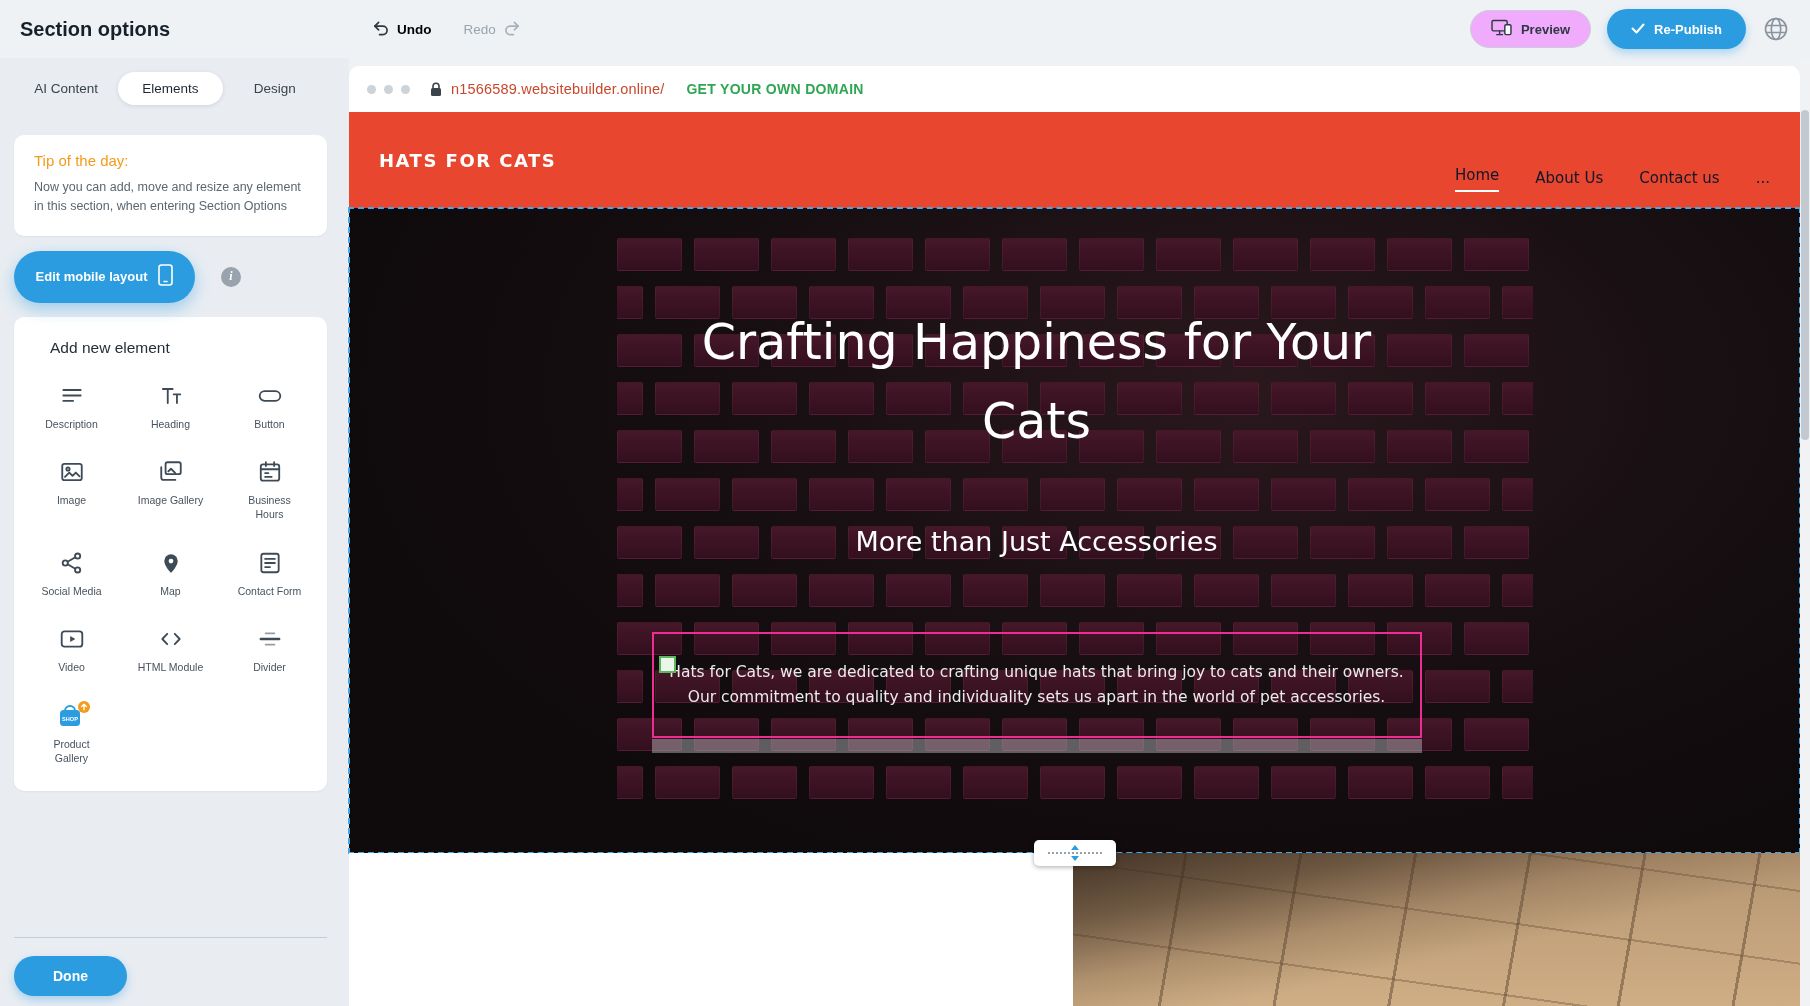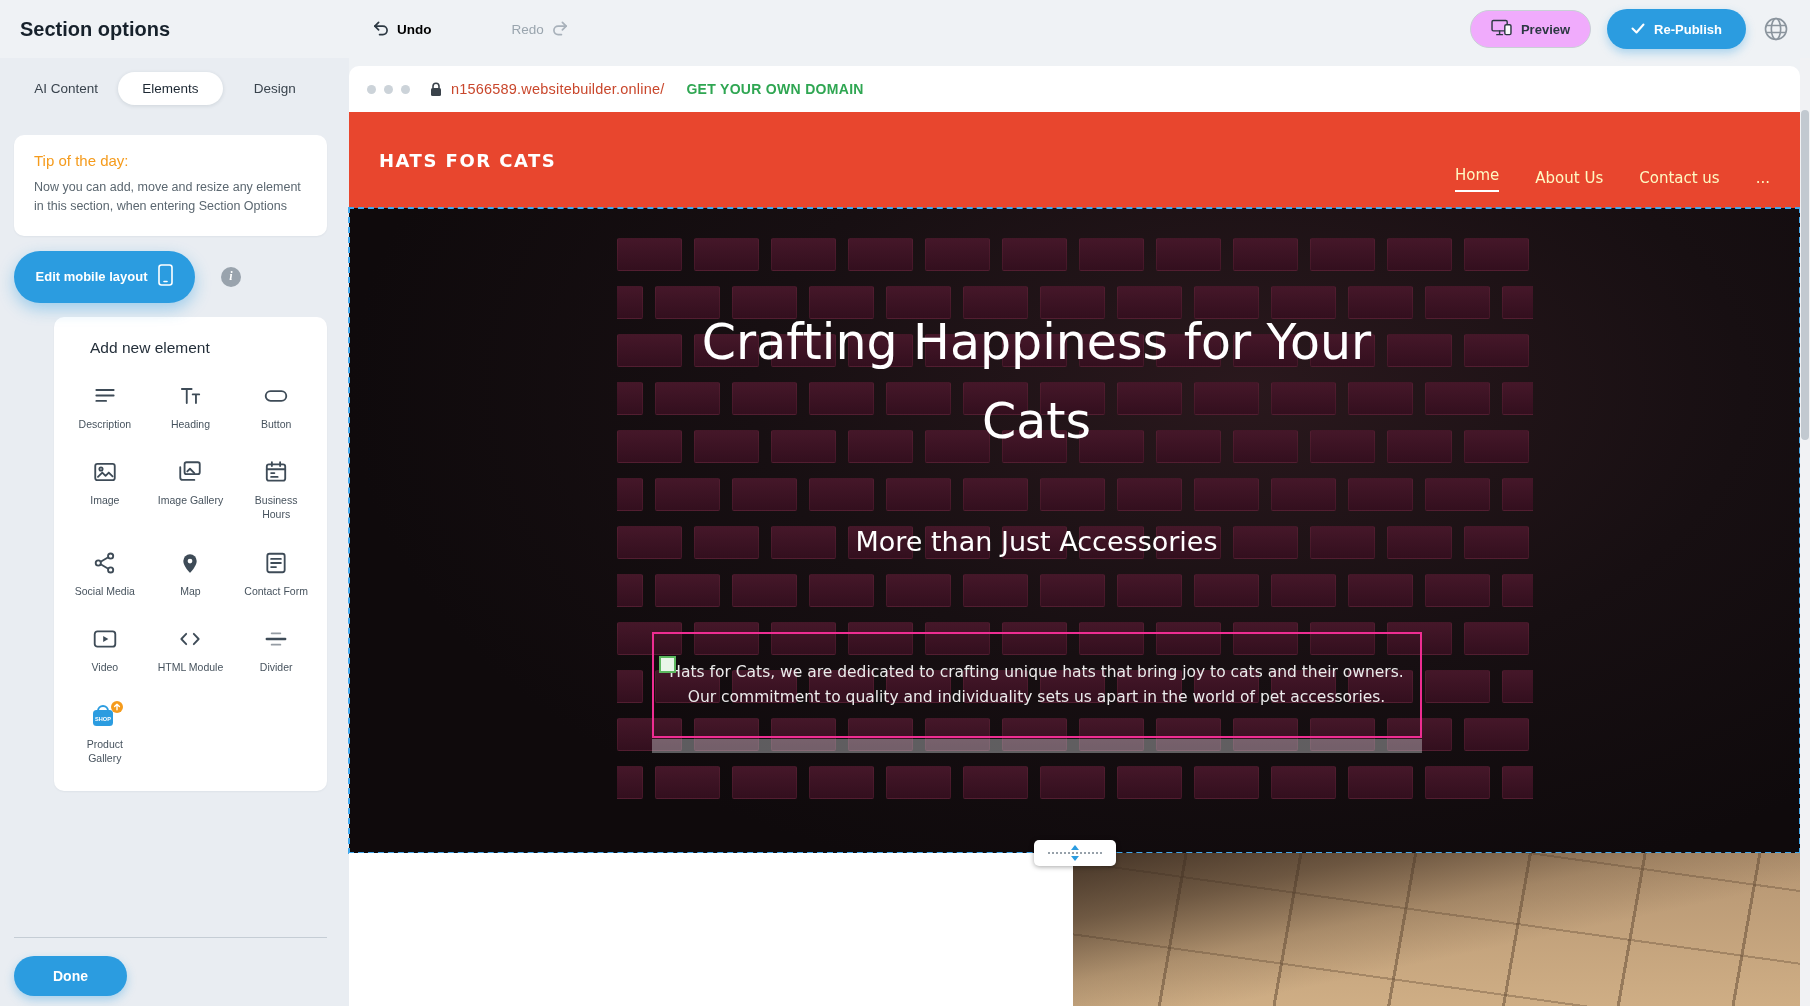"Redo" .hist-btn.disabled { margin-left: 48px -> none }
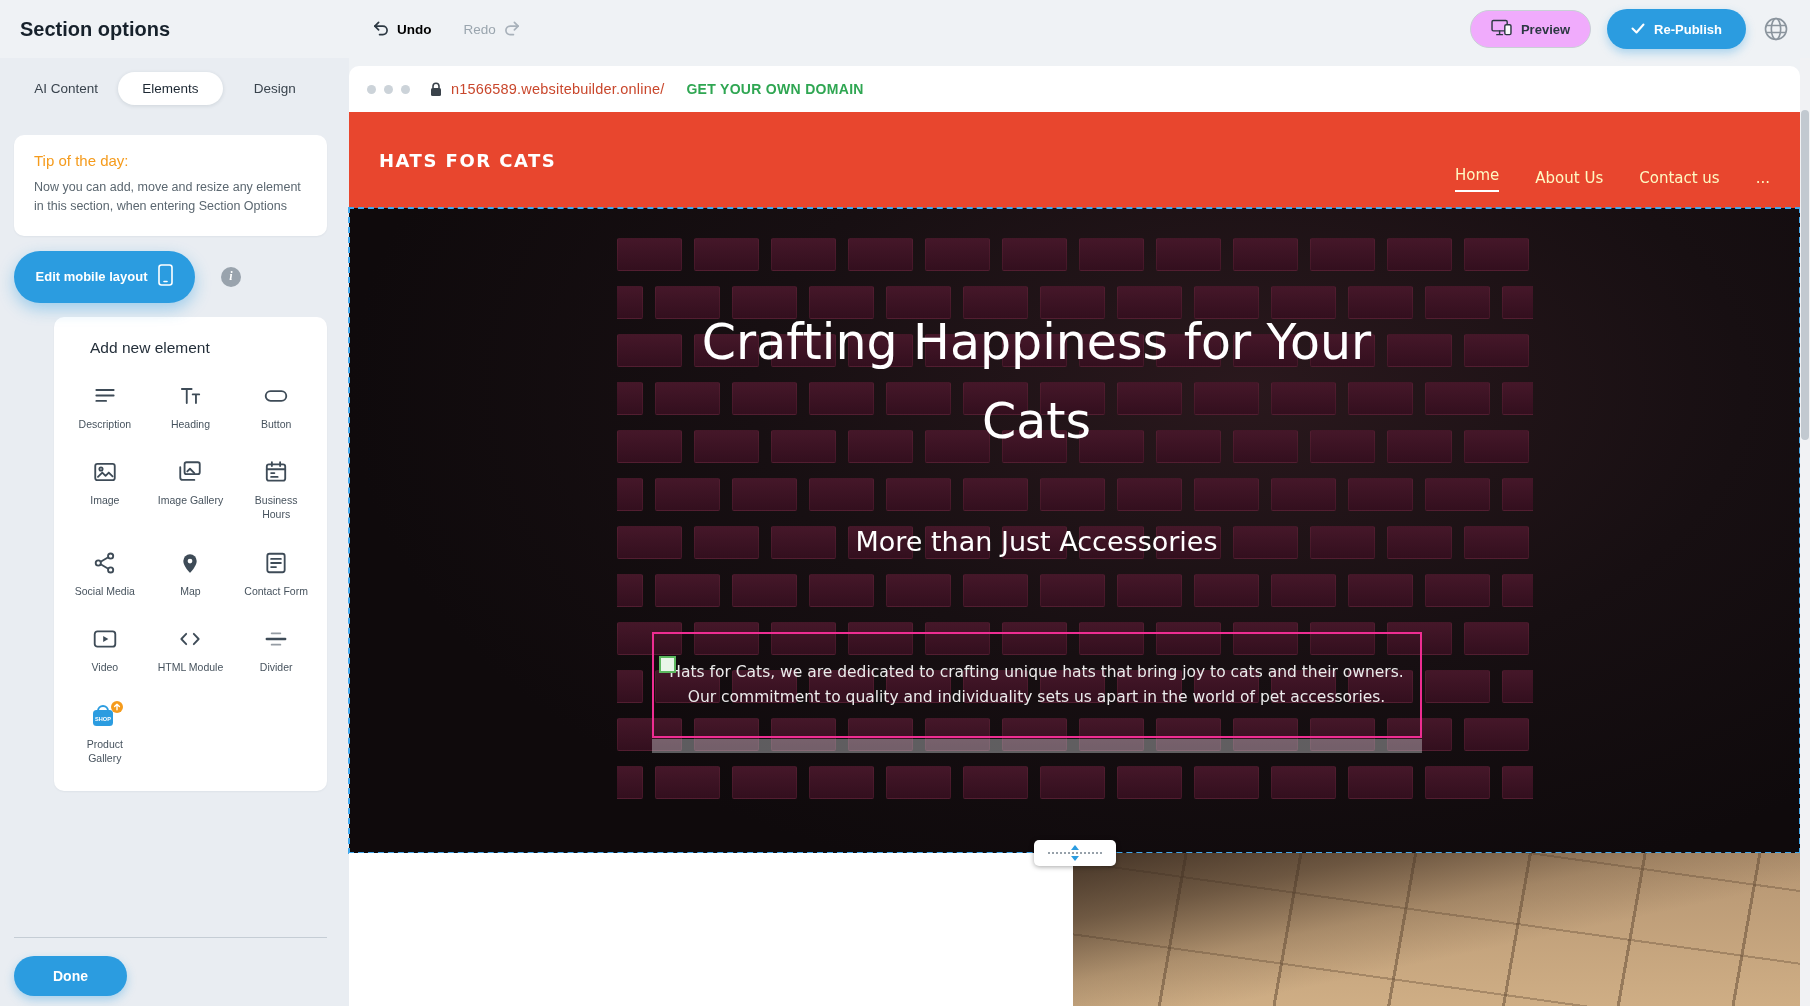"Home" .nav-item { color: #fef9c3 -> #0f172a }
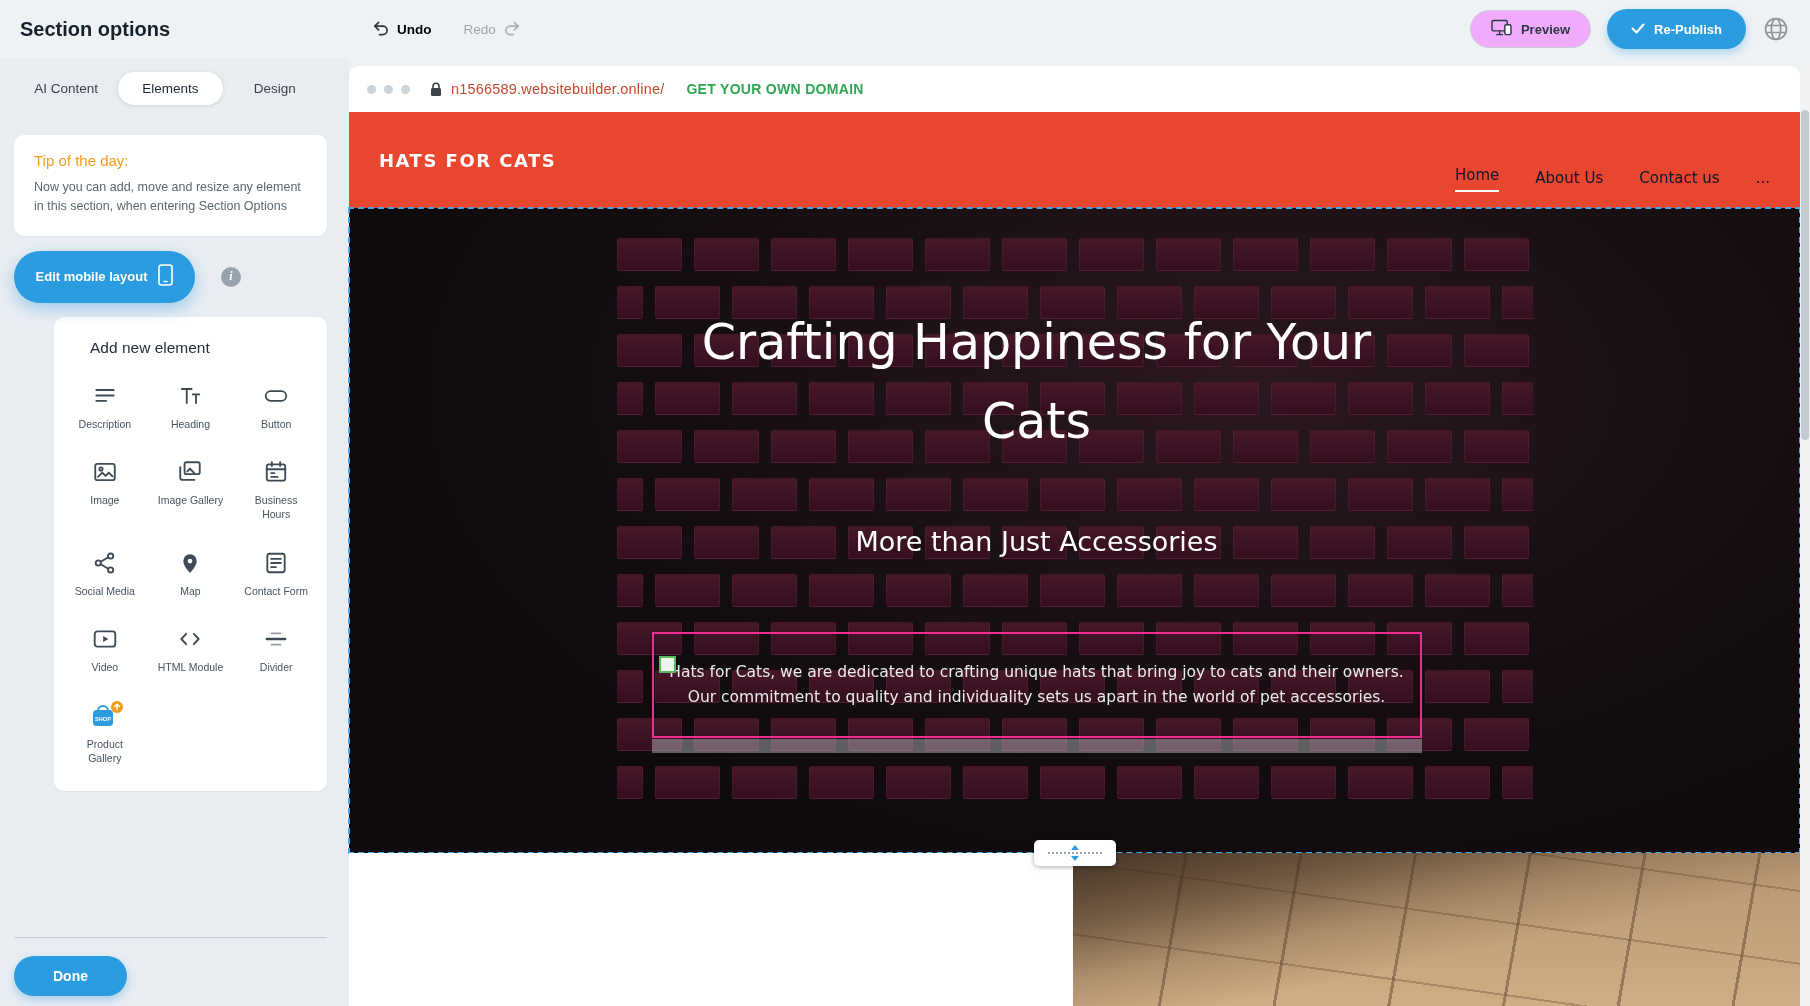"Add new element" .elements-card { margin-left: 40px -> none }
